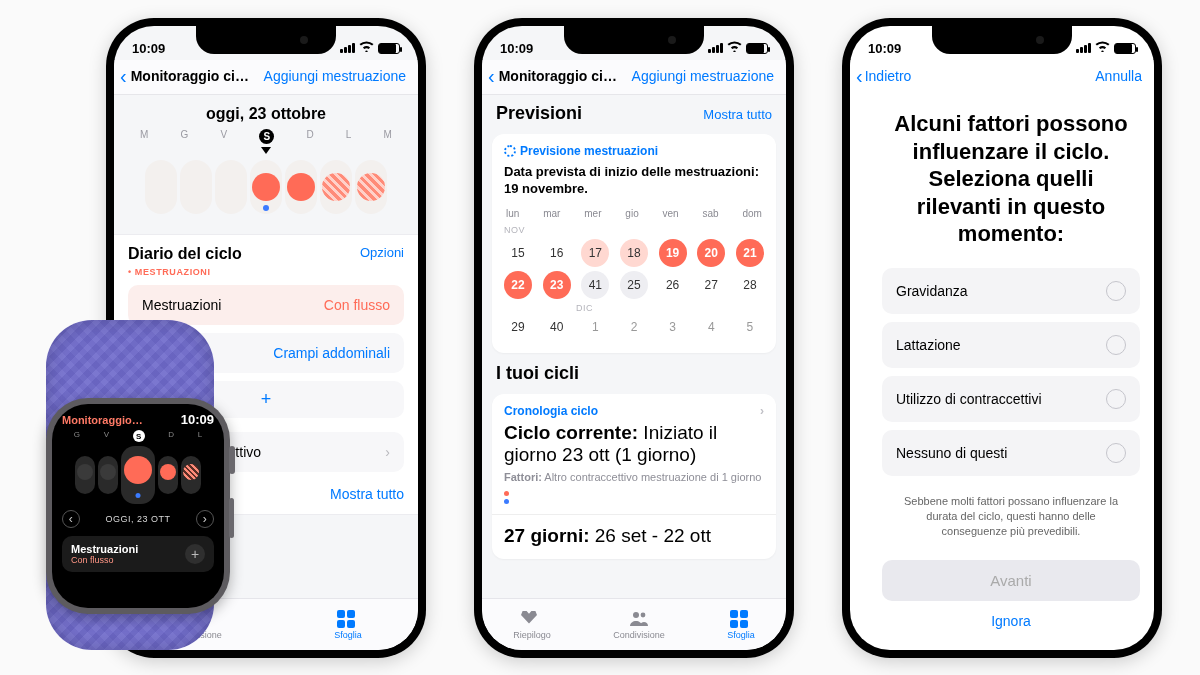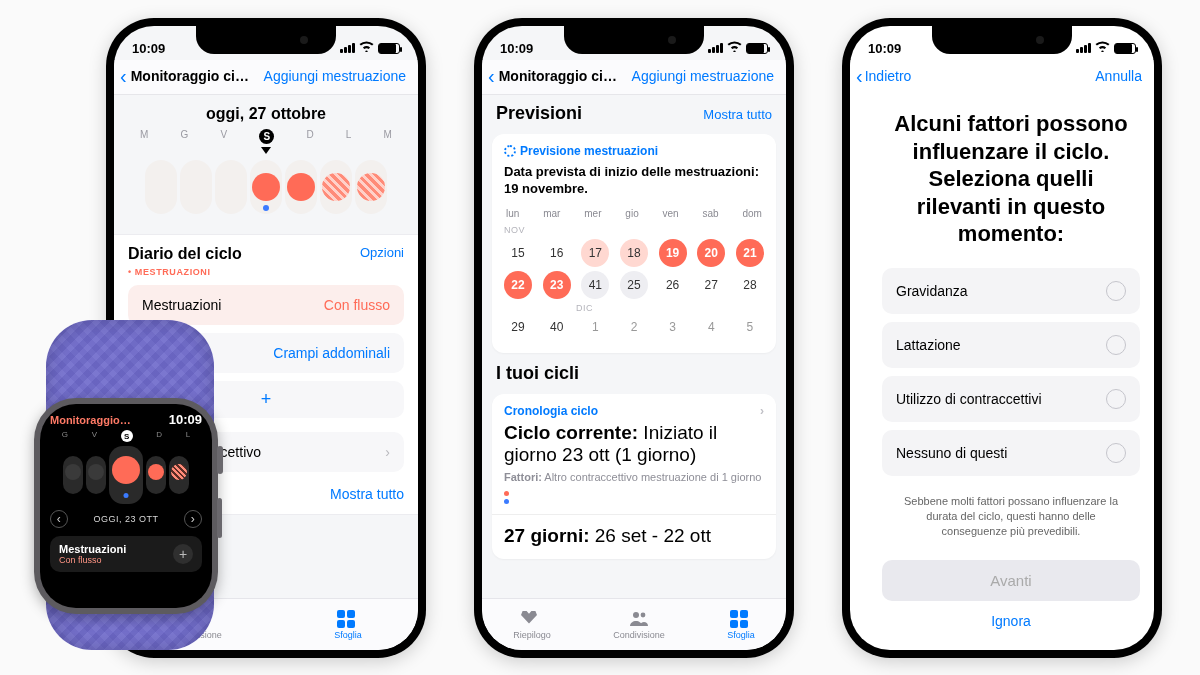"oggi, 27 ottobre" div.datehead { text: 27 -> 23 }
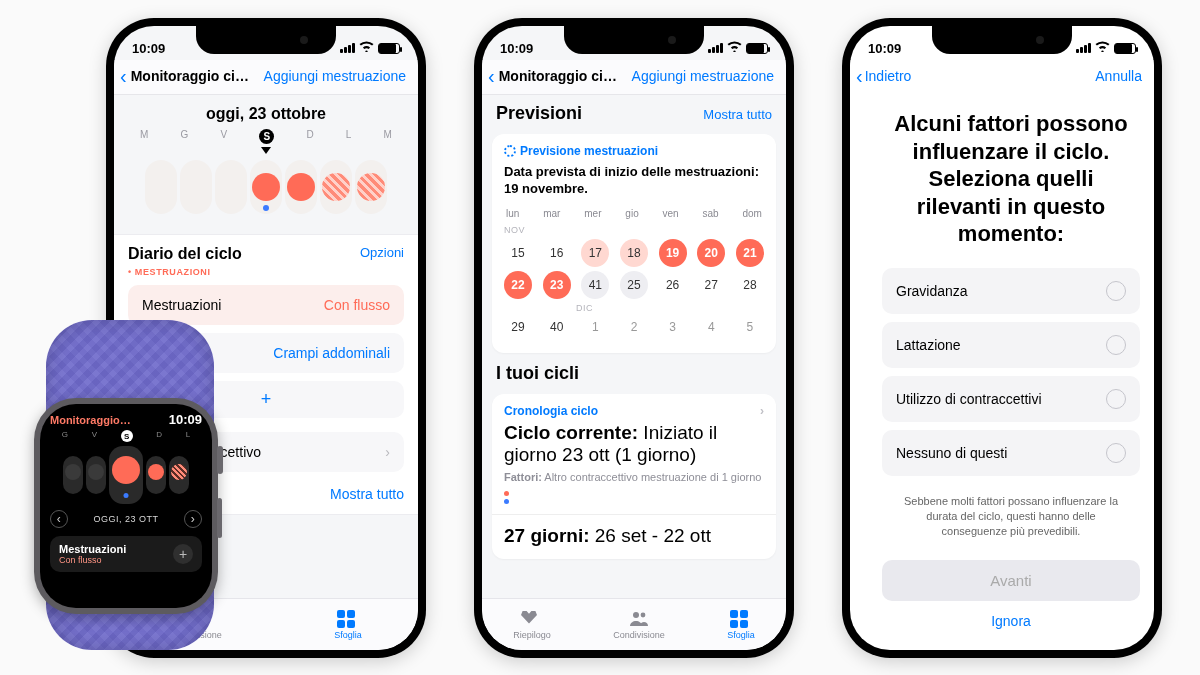"Monitoraggio…" .watch { left: 0 -> 12px }
